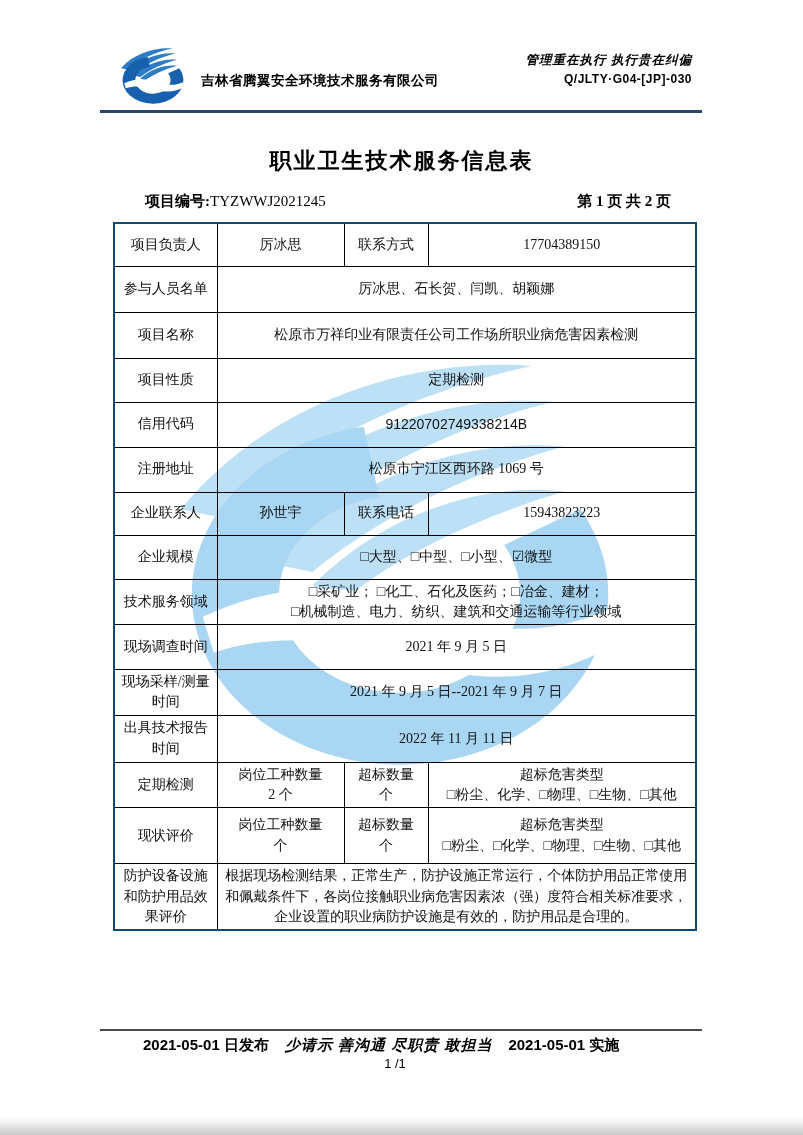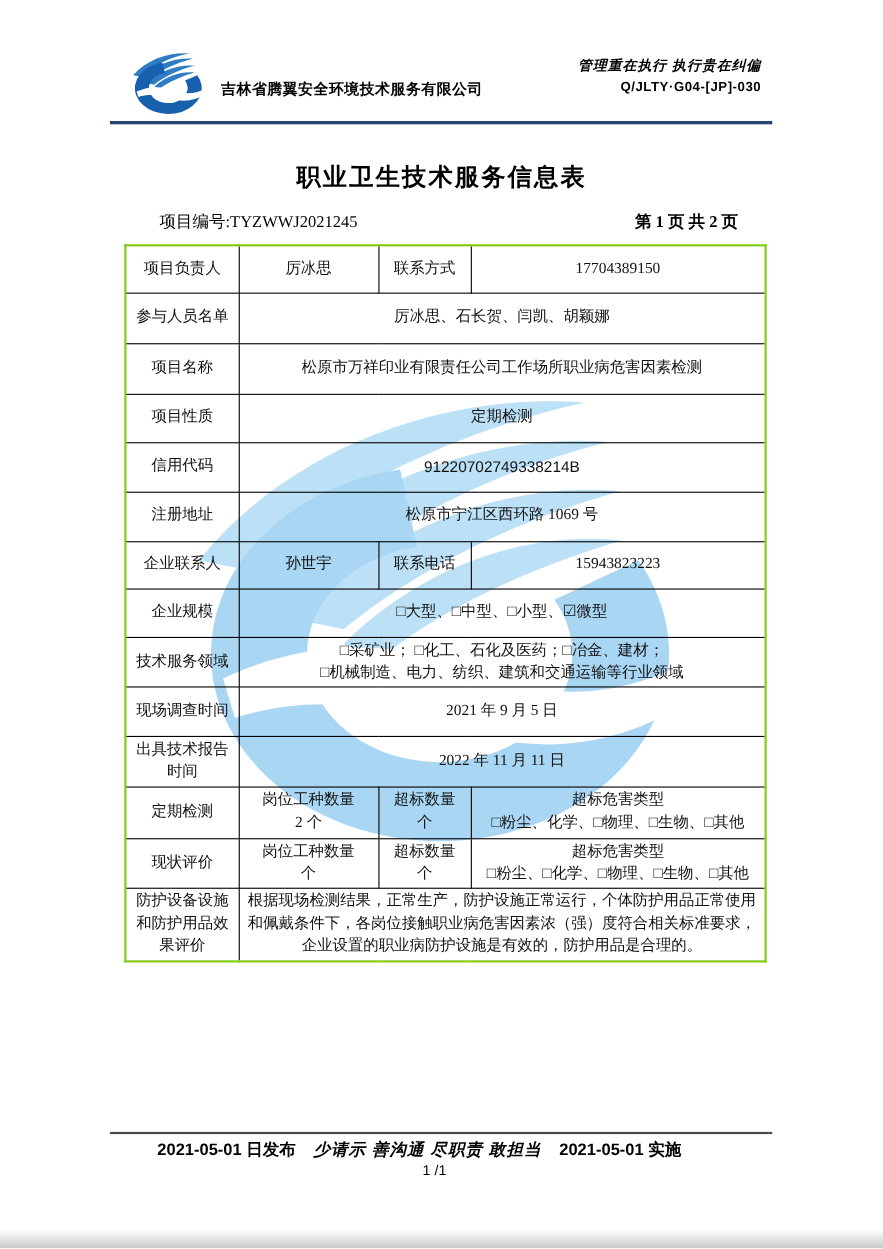"项目编号:" .meta-label { font-weight: normal -> bold }
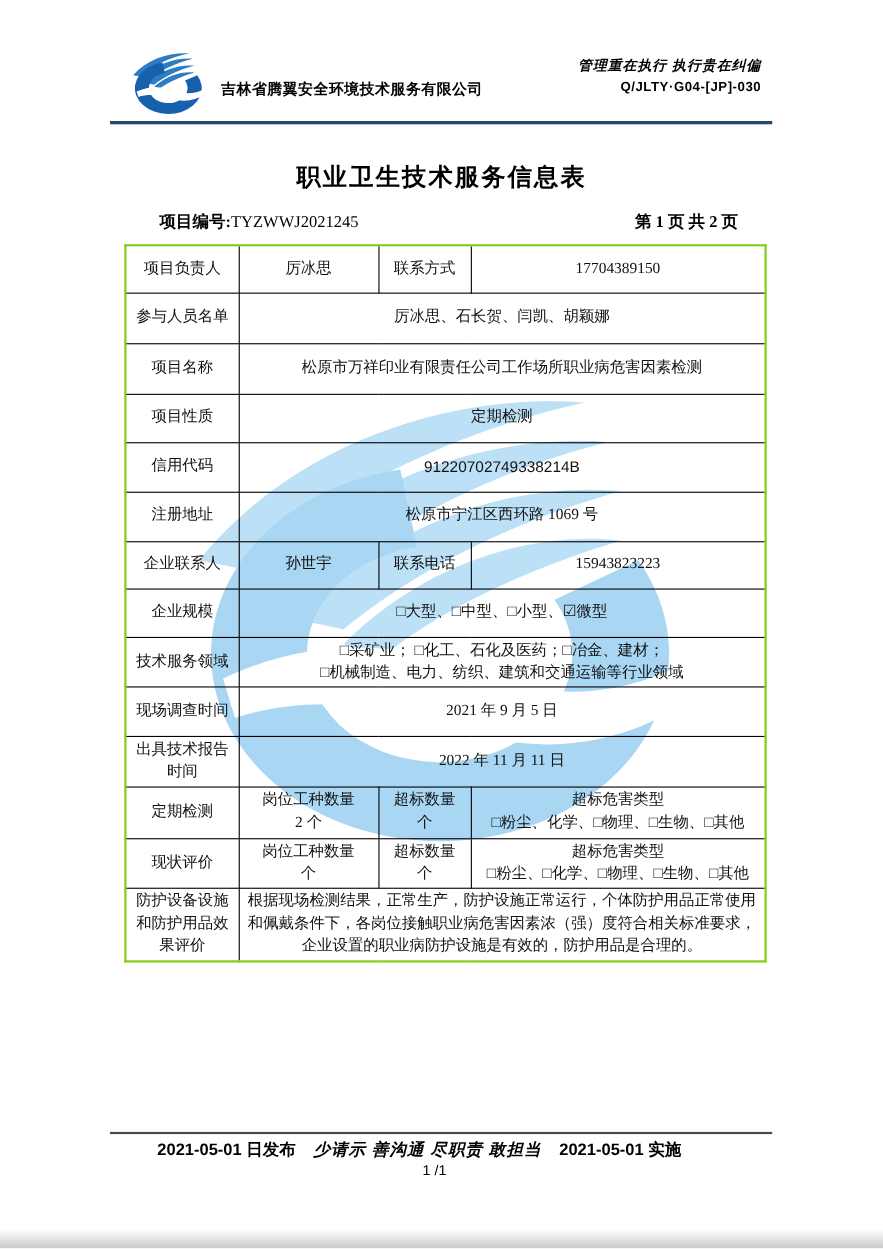"项目负责人" table.info { border: 2px solid #84cc16 -> 2px solid #0c4a6e }
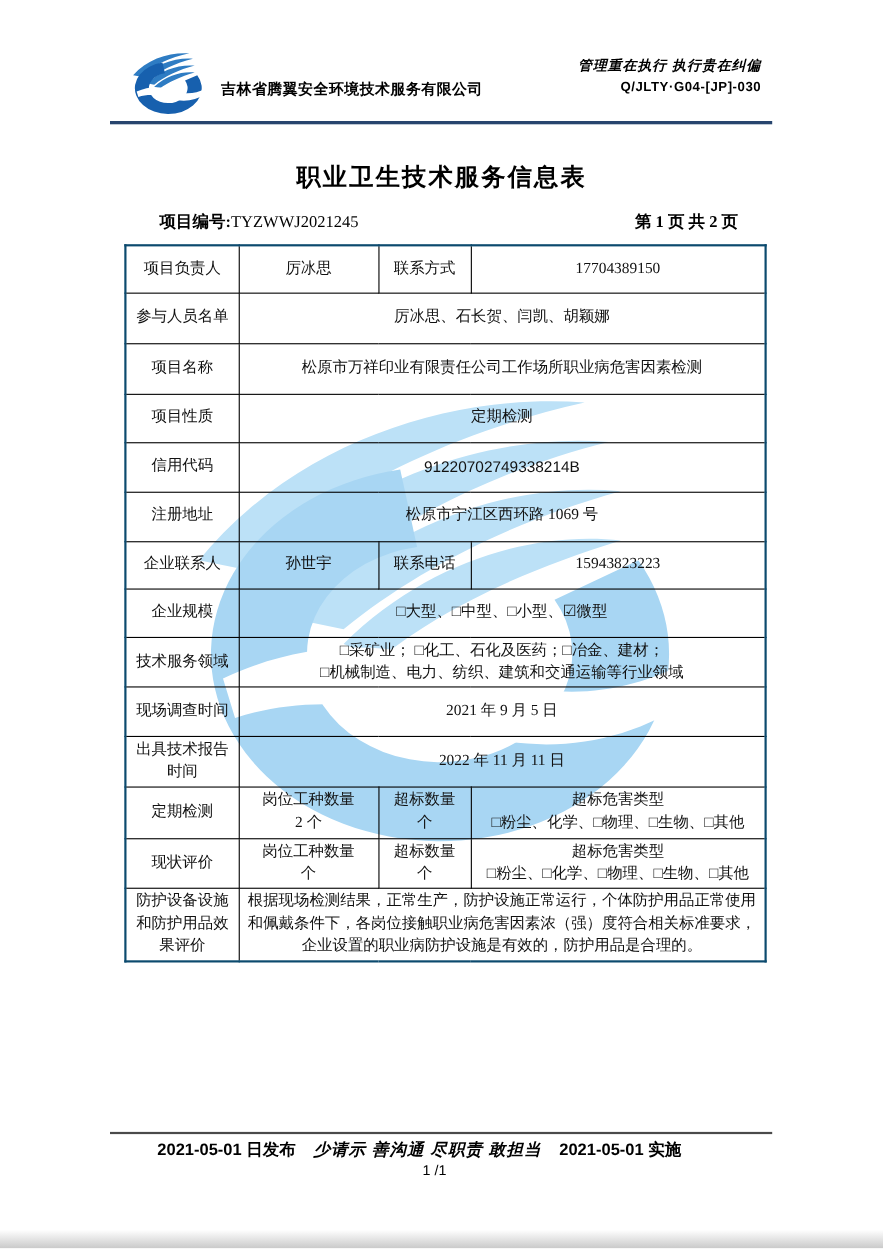"现场采样/测量时间" tr { html: none -> <tr> <td>现场采样/测量时间</td> <td>2021 年 9 月 5 日--2021 年 9 月 7 日</td> </tr> }
